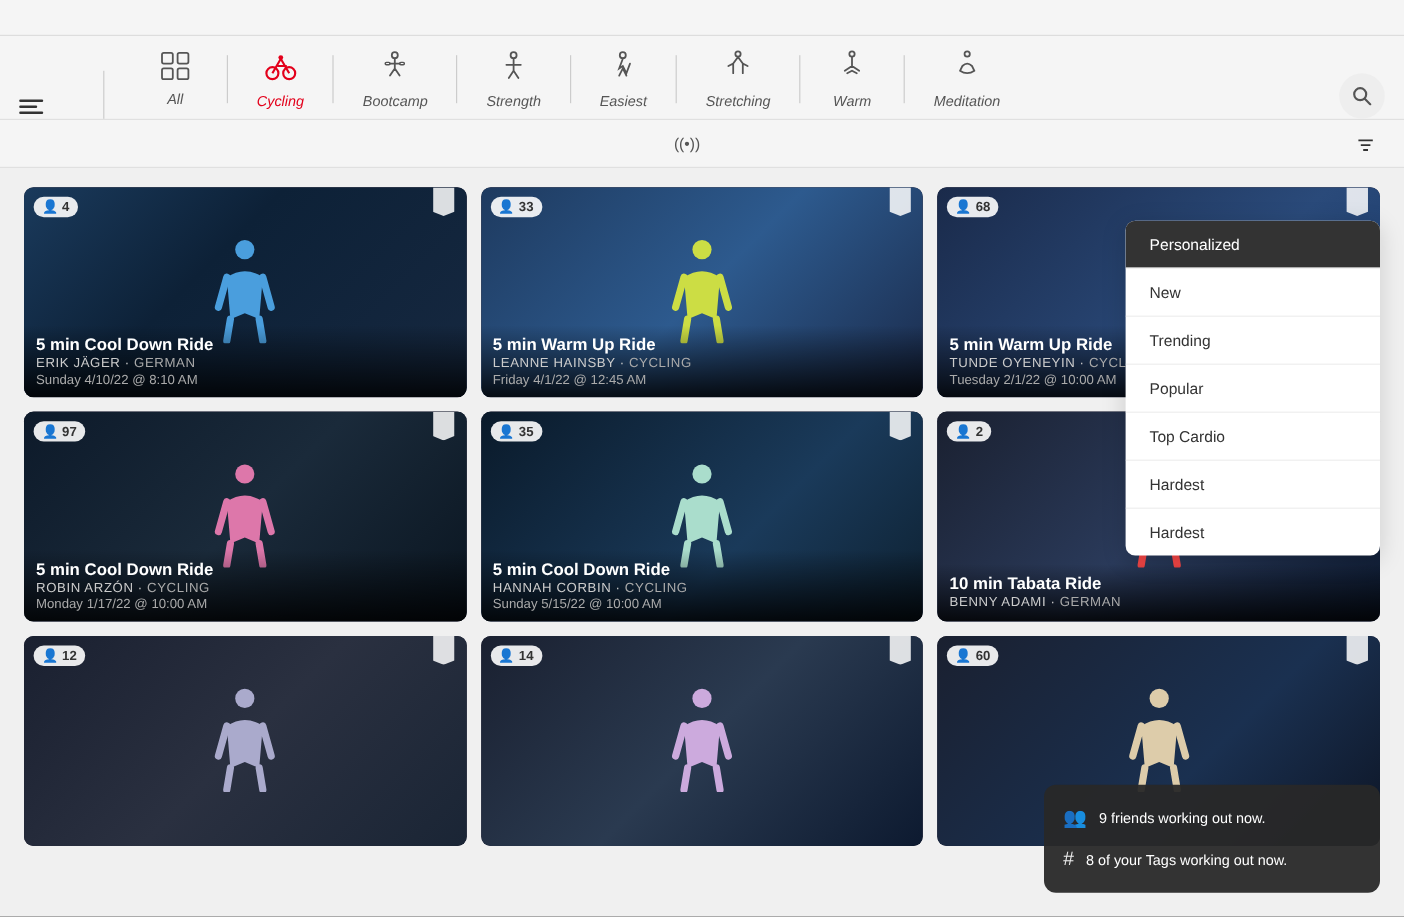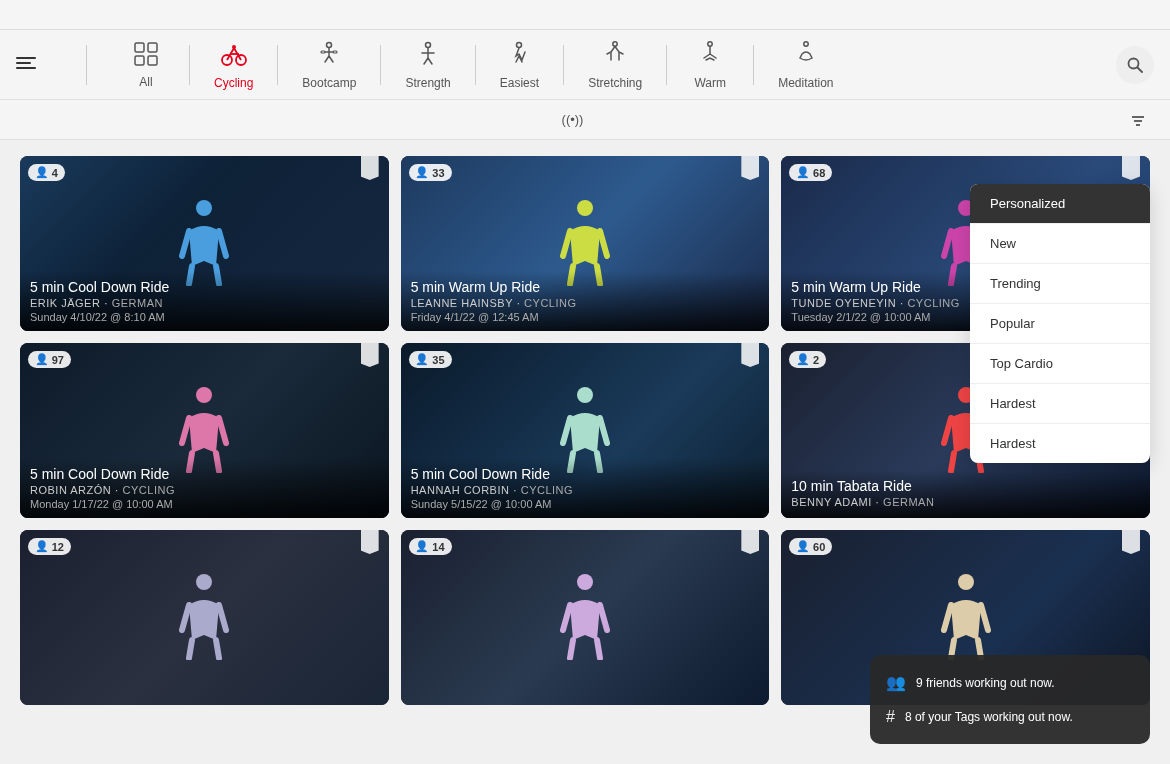"All" .navbar { align-items: center -> flex-end; font-style: none -> italic }
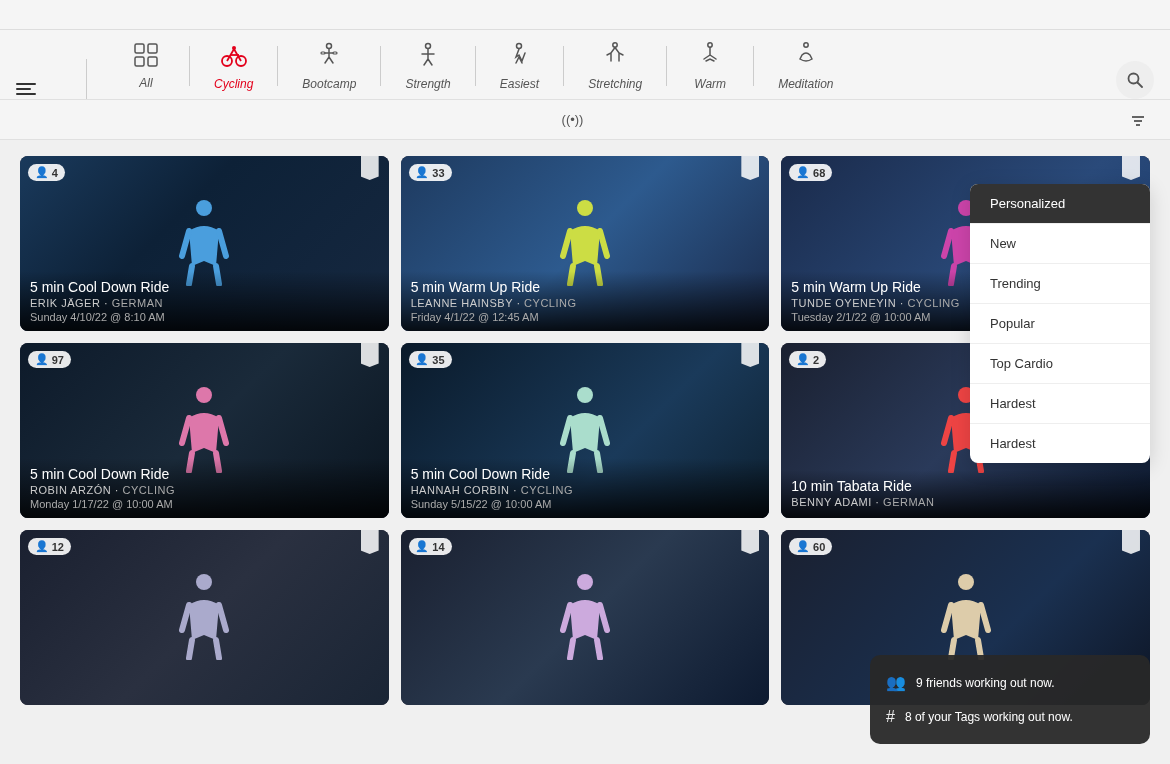"Personalized" .sort-dropdown { width: 180px -> 212px }
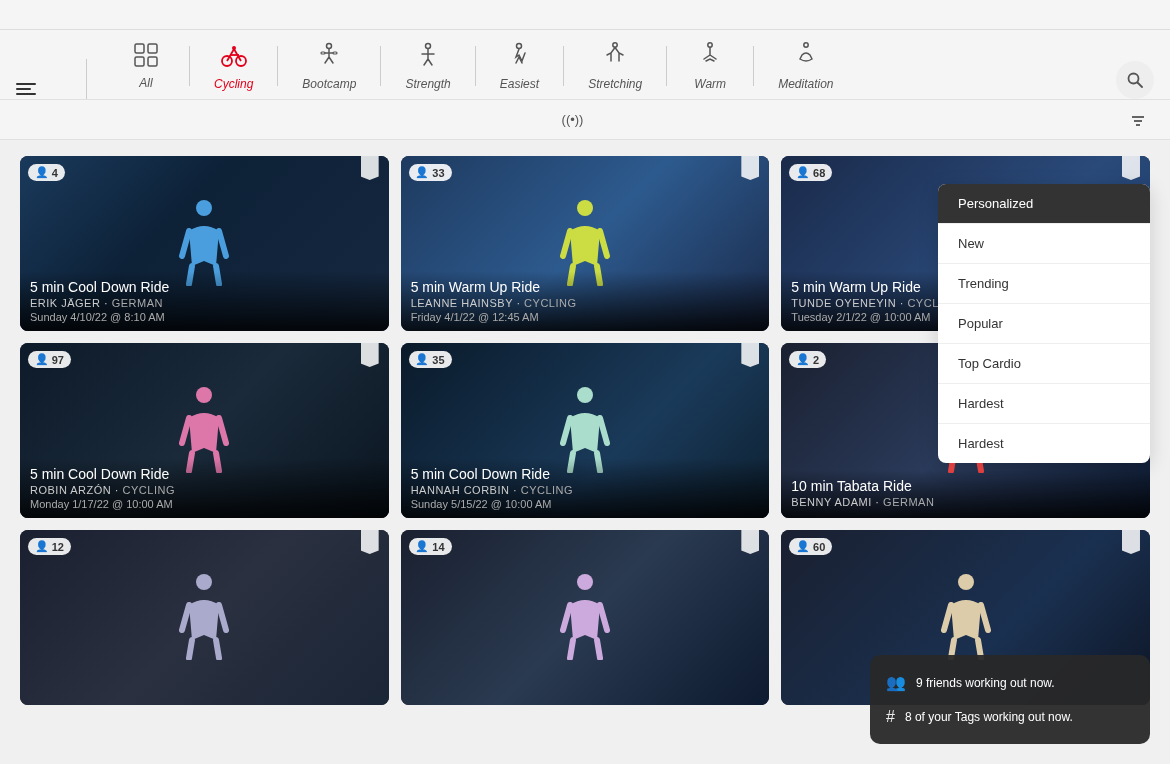"5 min Cool Down Ride" .card-title { font-weight: 400 -> 700 }
